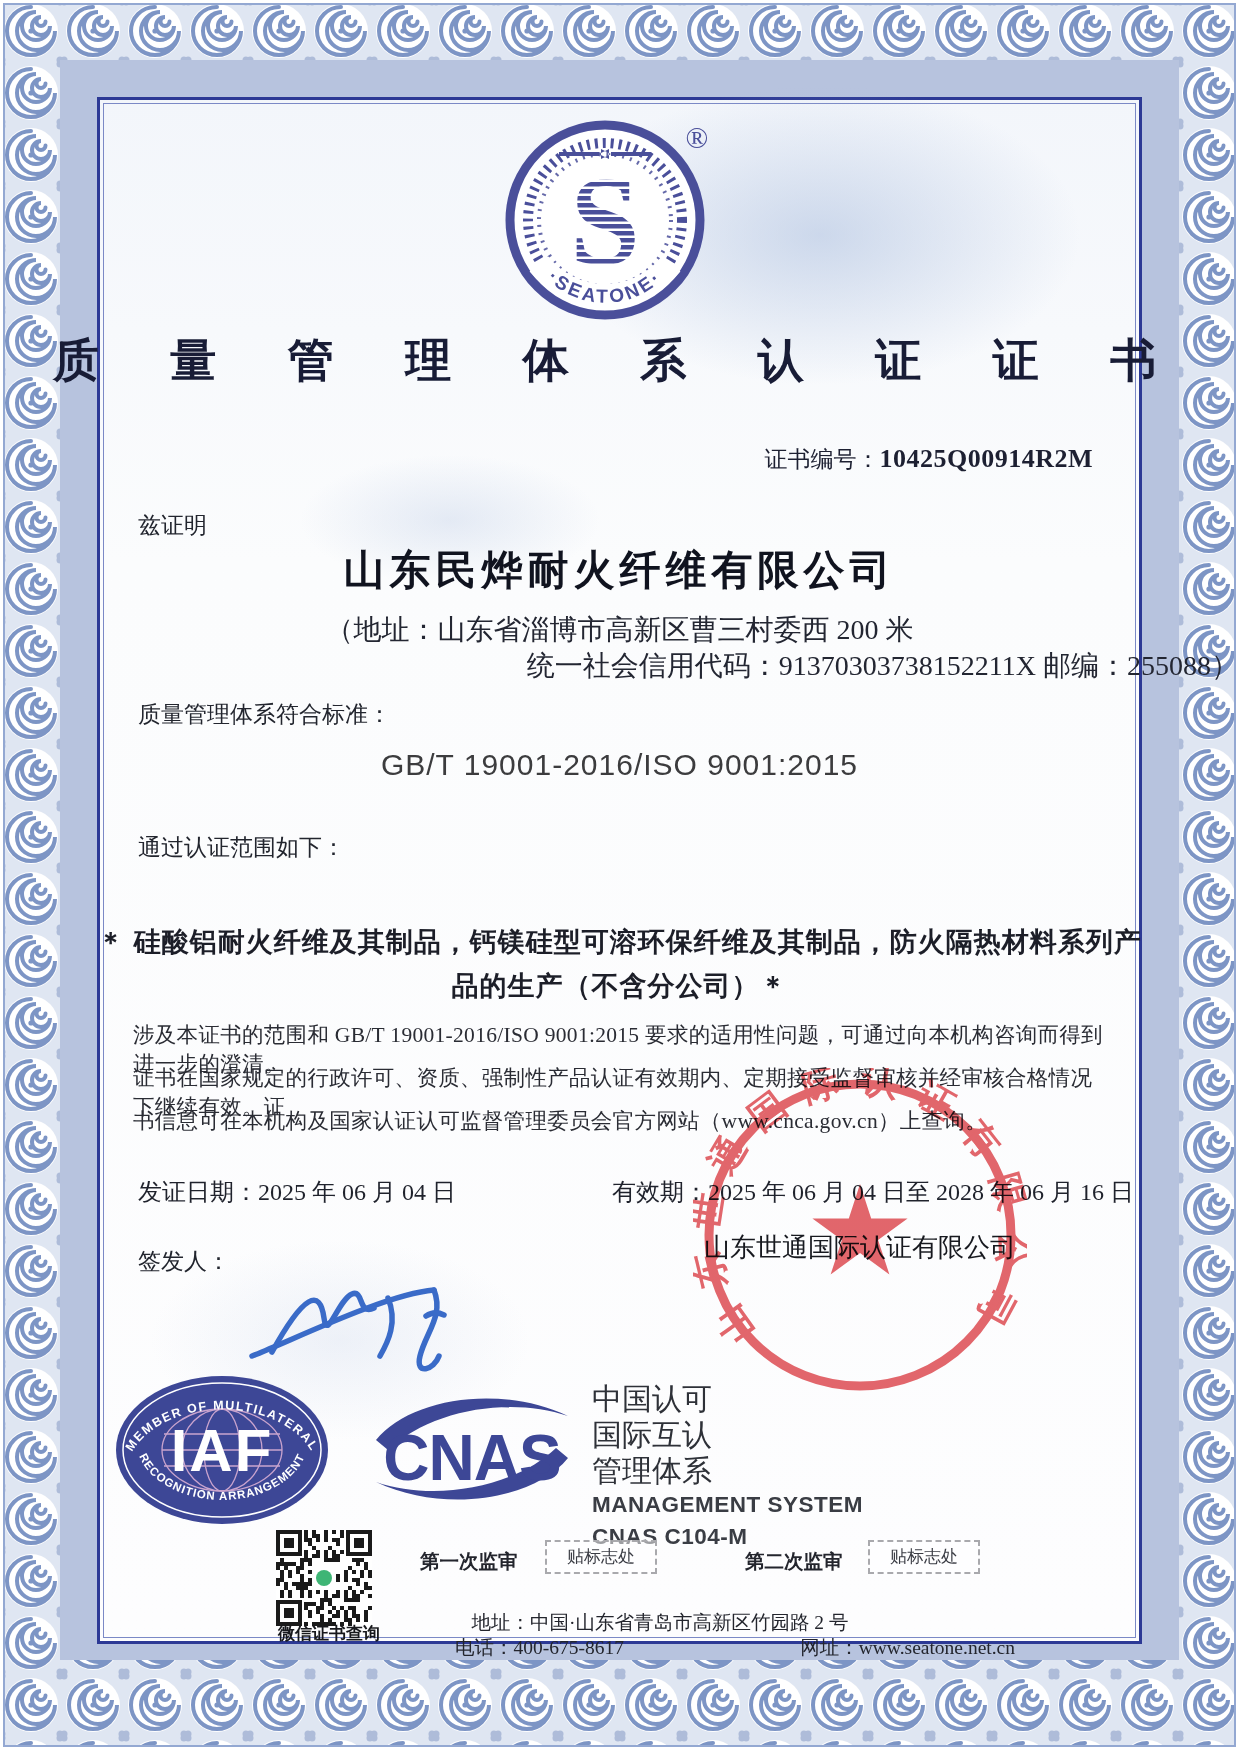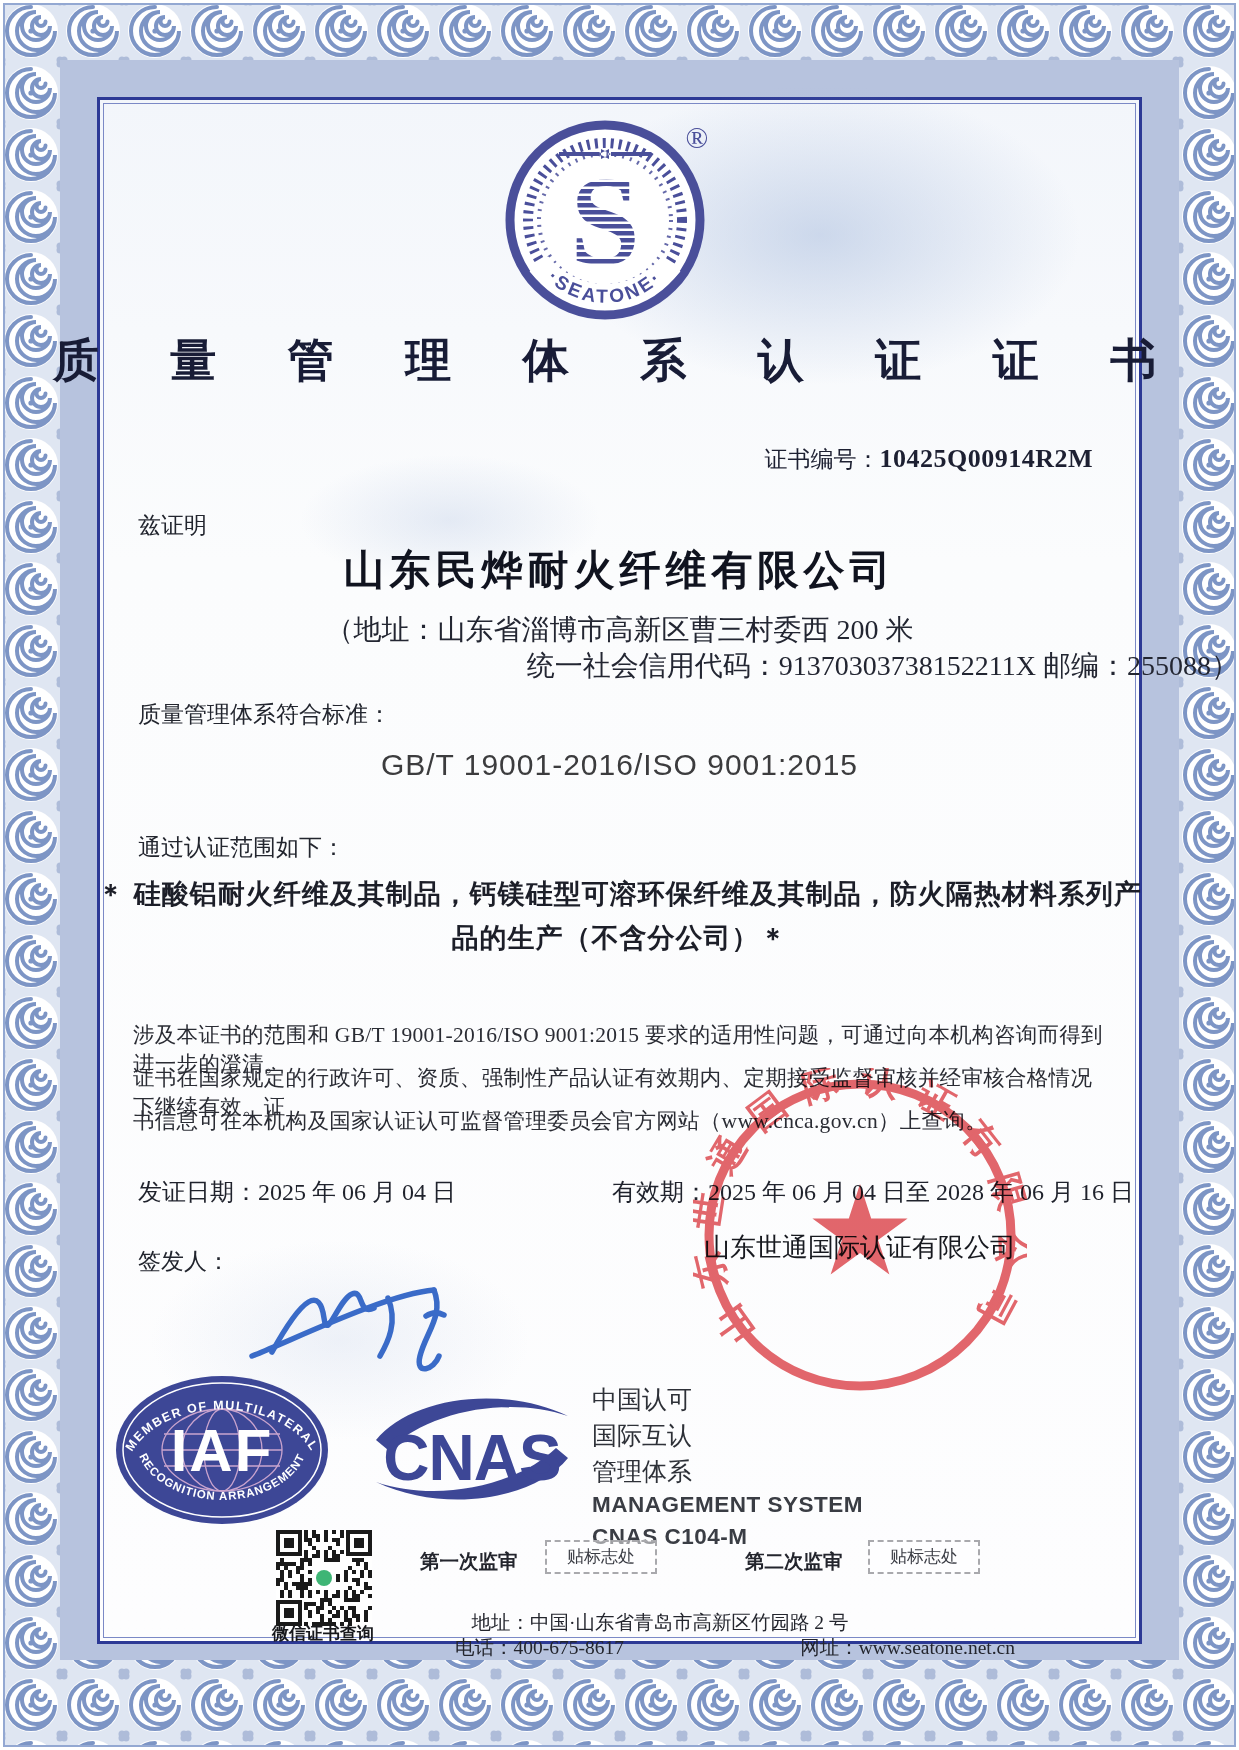"＊ 硅酸铝耐火纤维及其制品，钙镁硅型可溶环保纤维及其制品，防火隔热材料系列产" .scope { margin-top: none -> 48px }
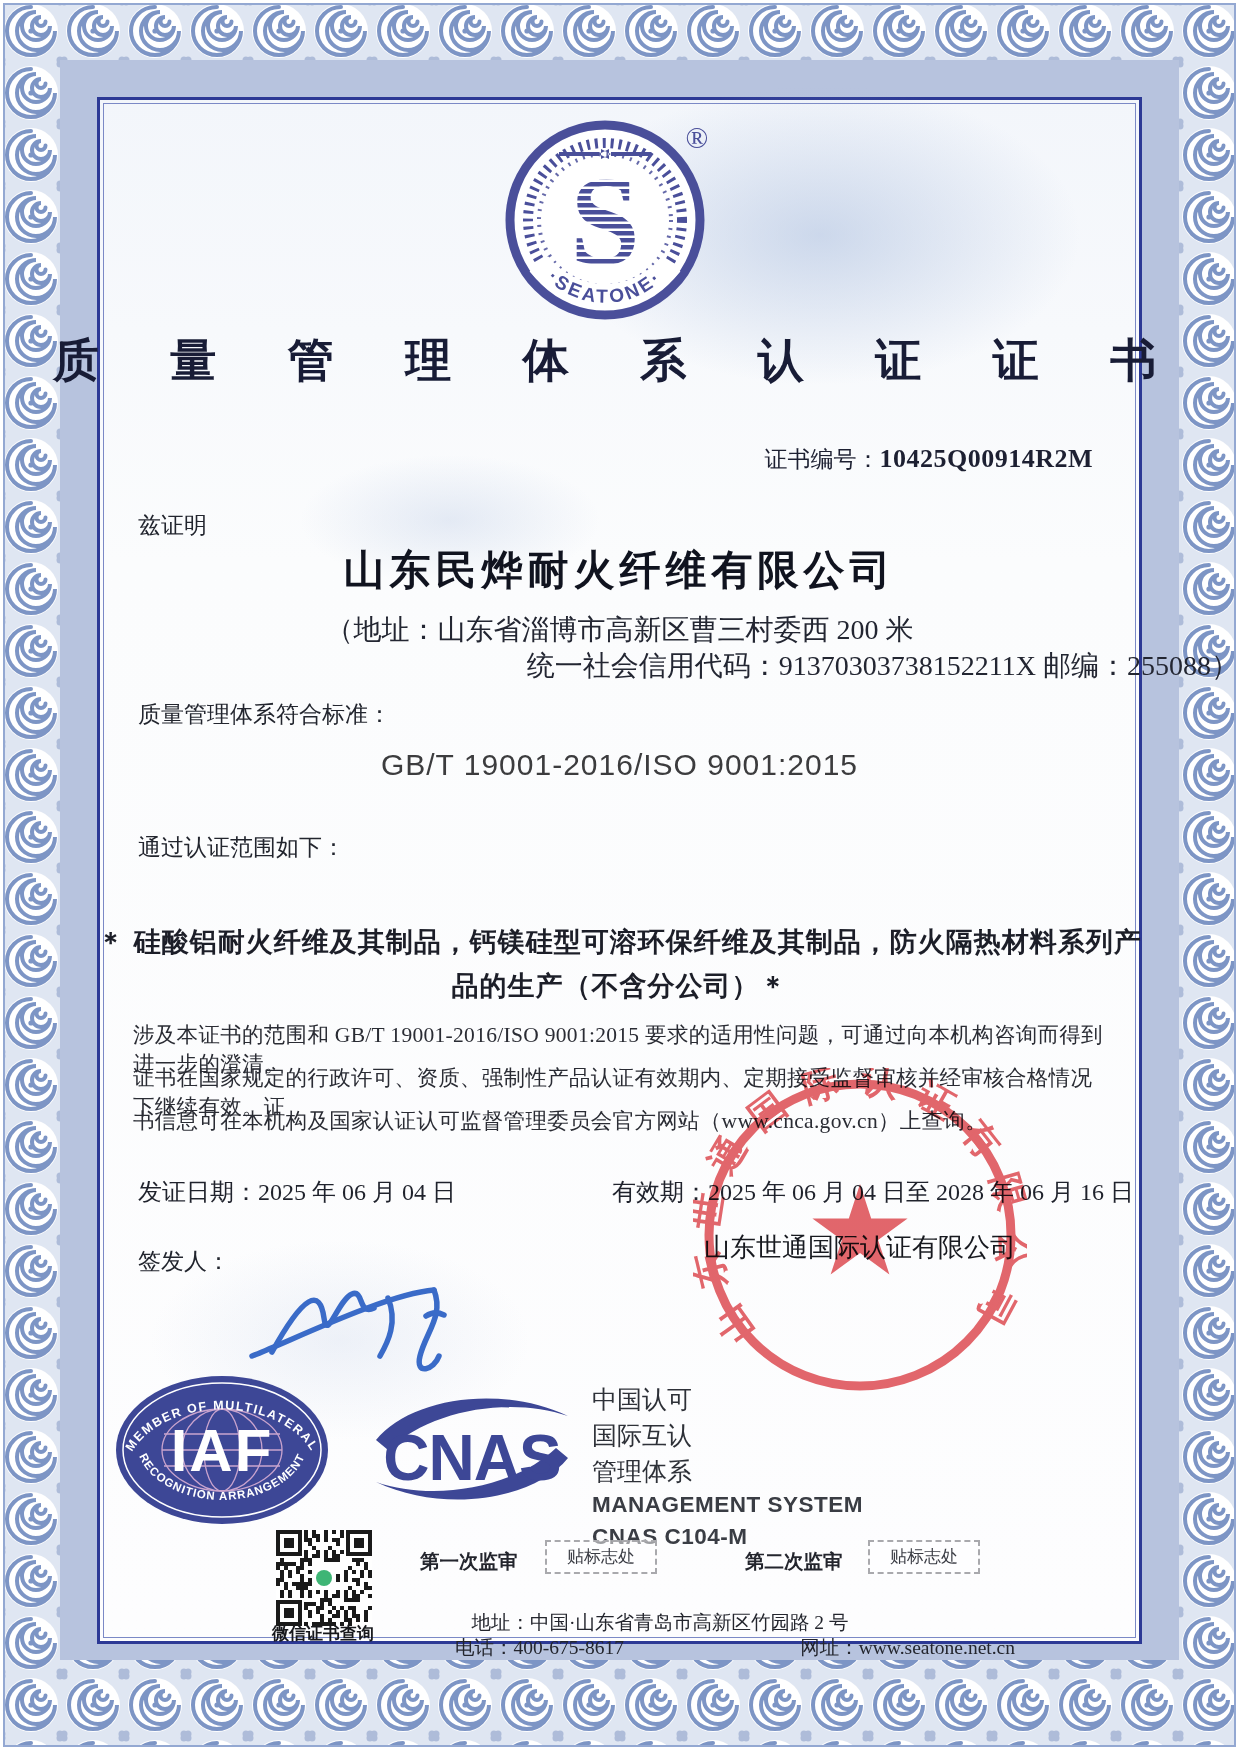"中国认可" .cred .cn { font-size: 25px -> 30px }
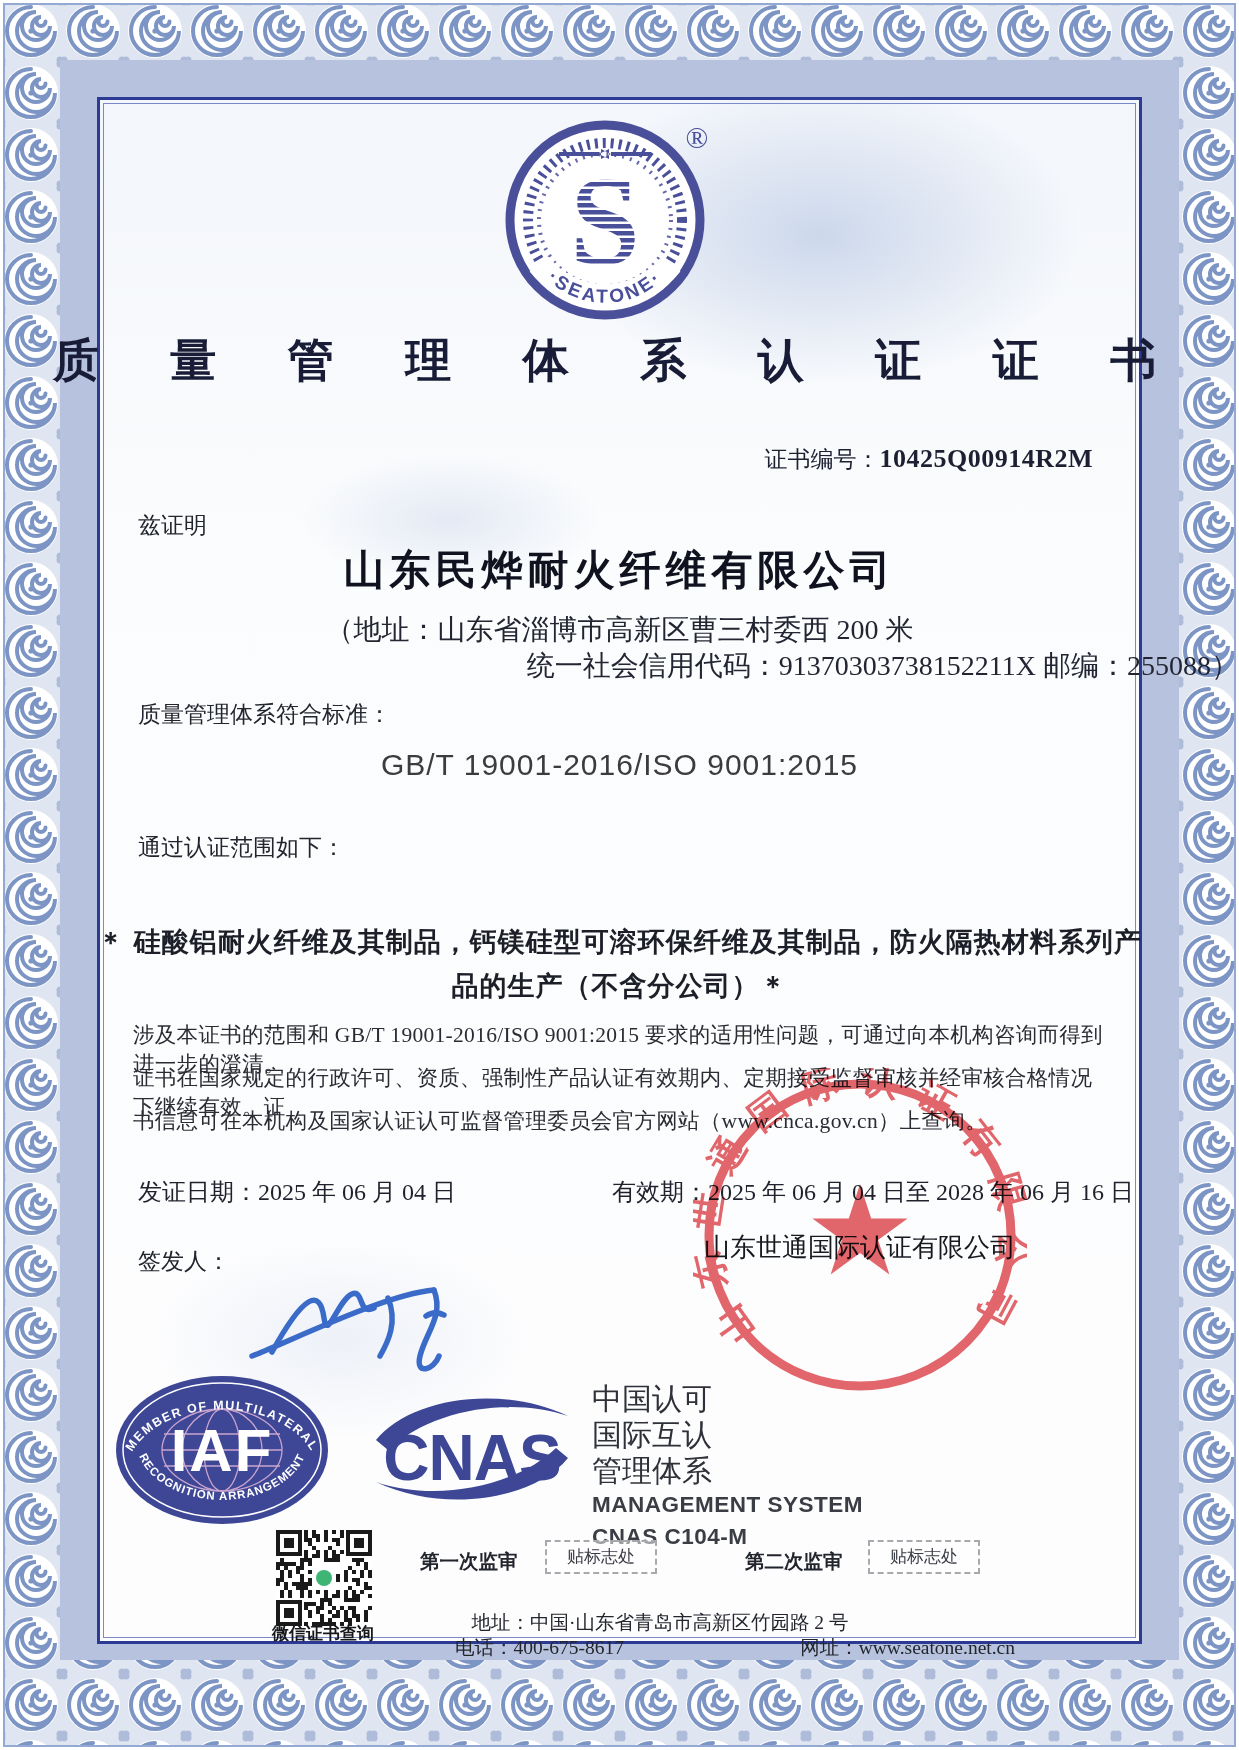"微信证书查询" .qrcap { text-align: left -> right }
